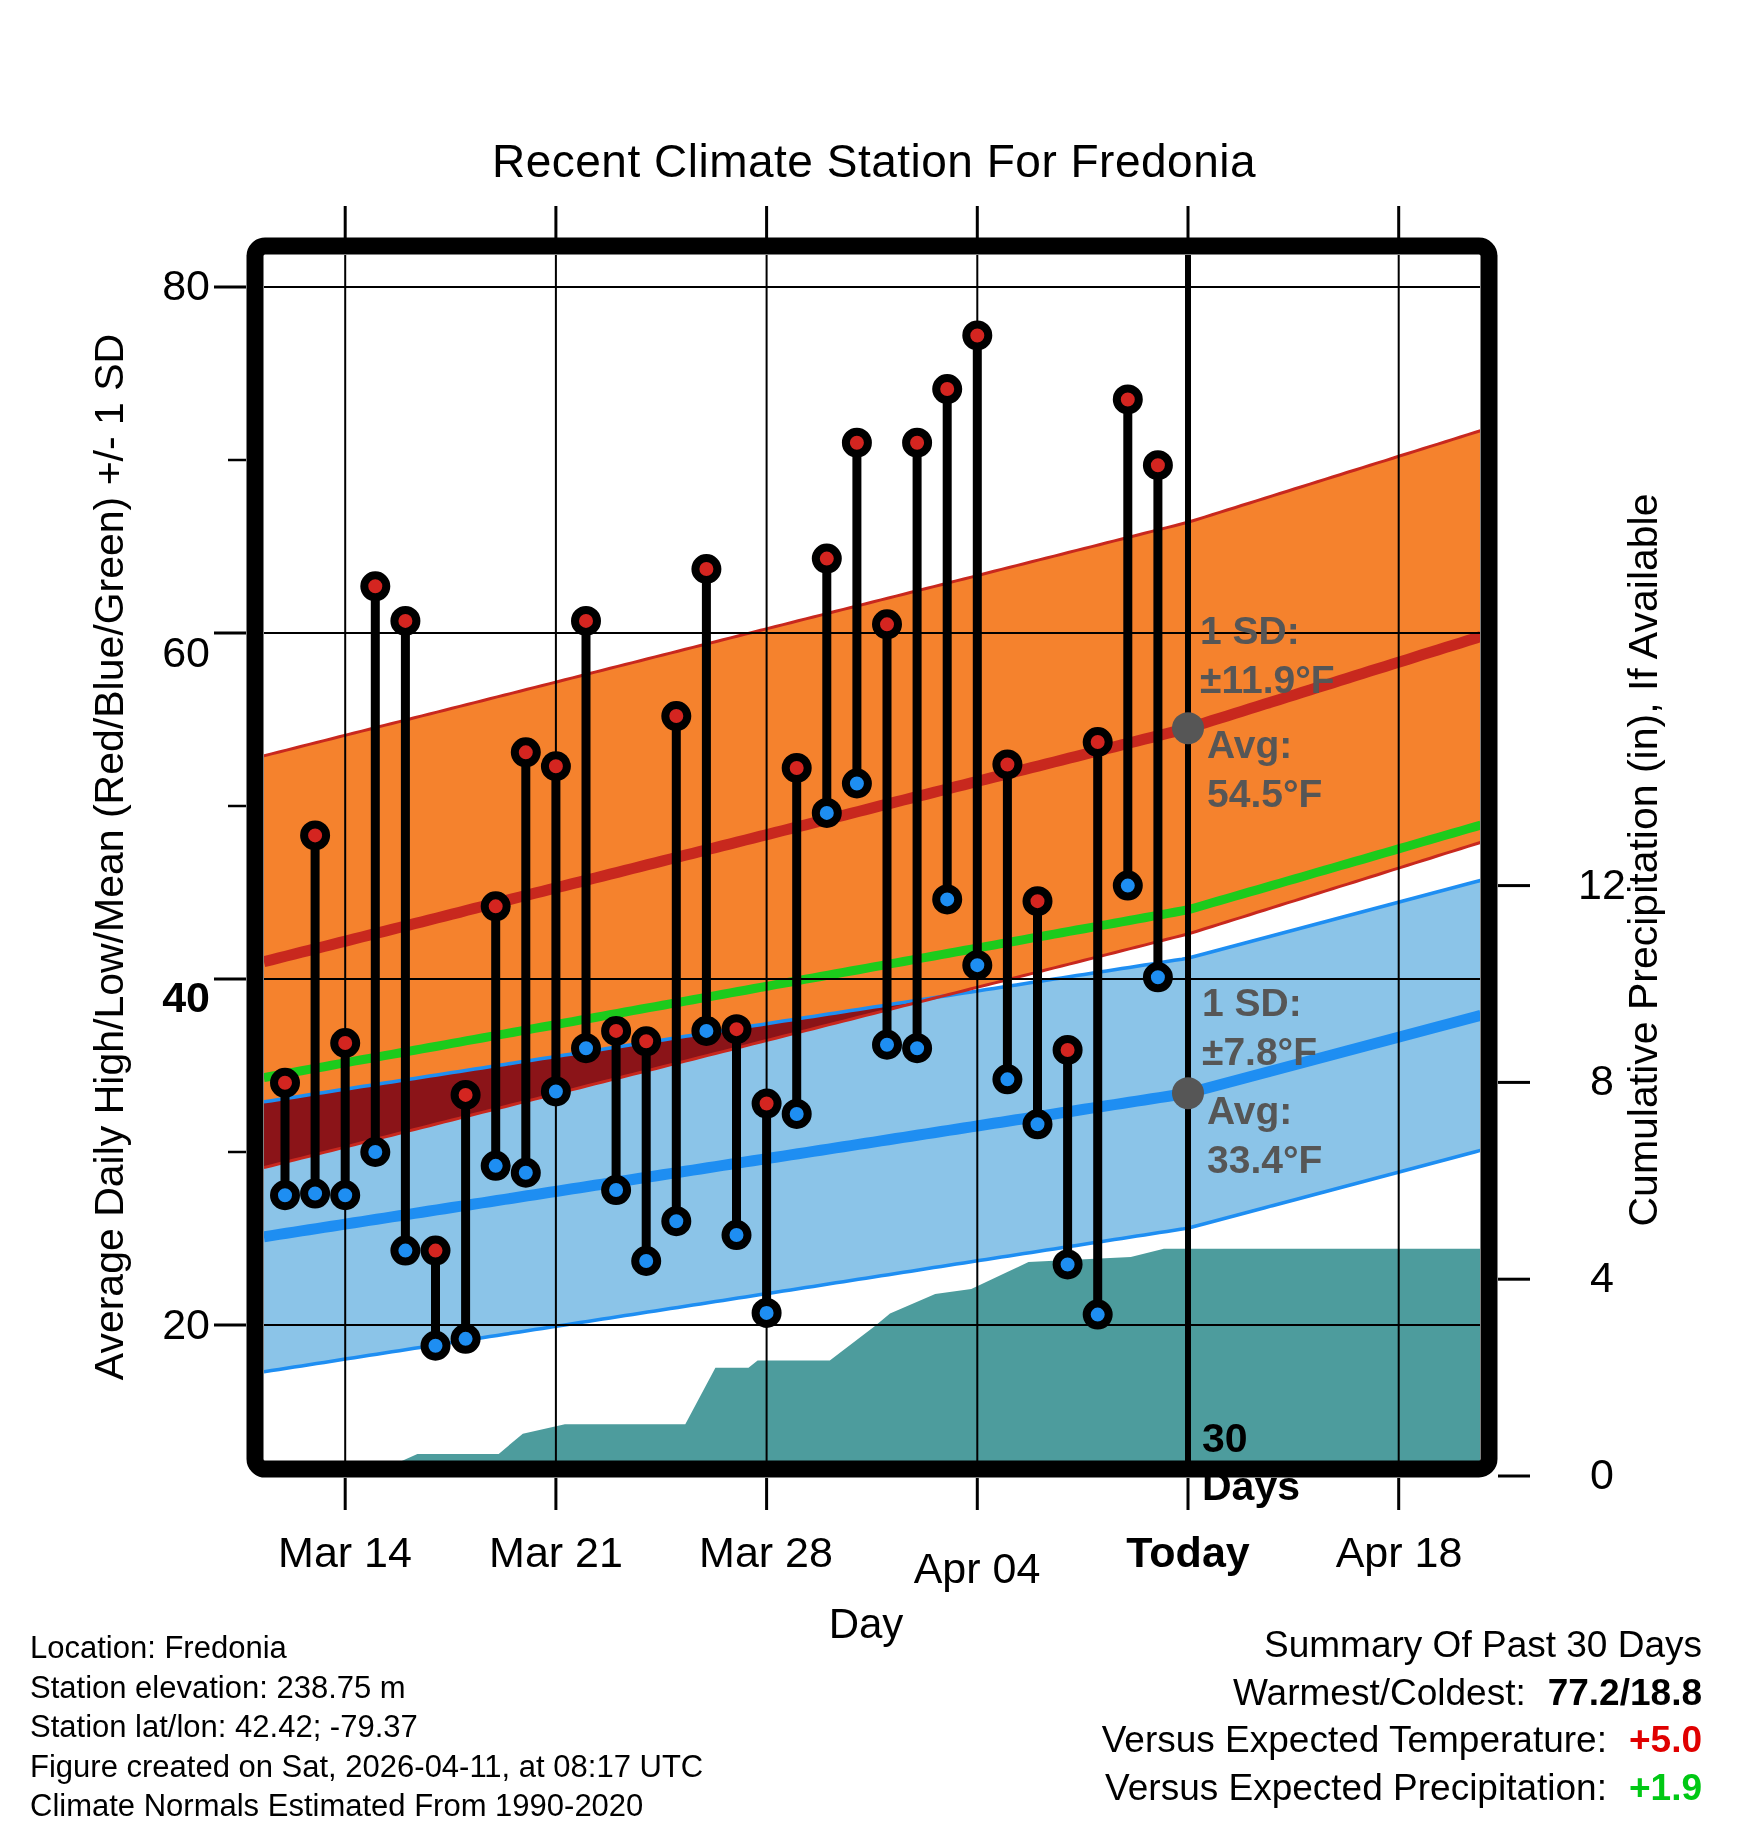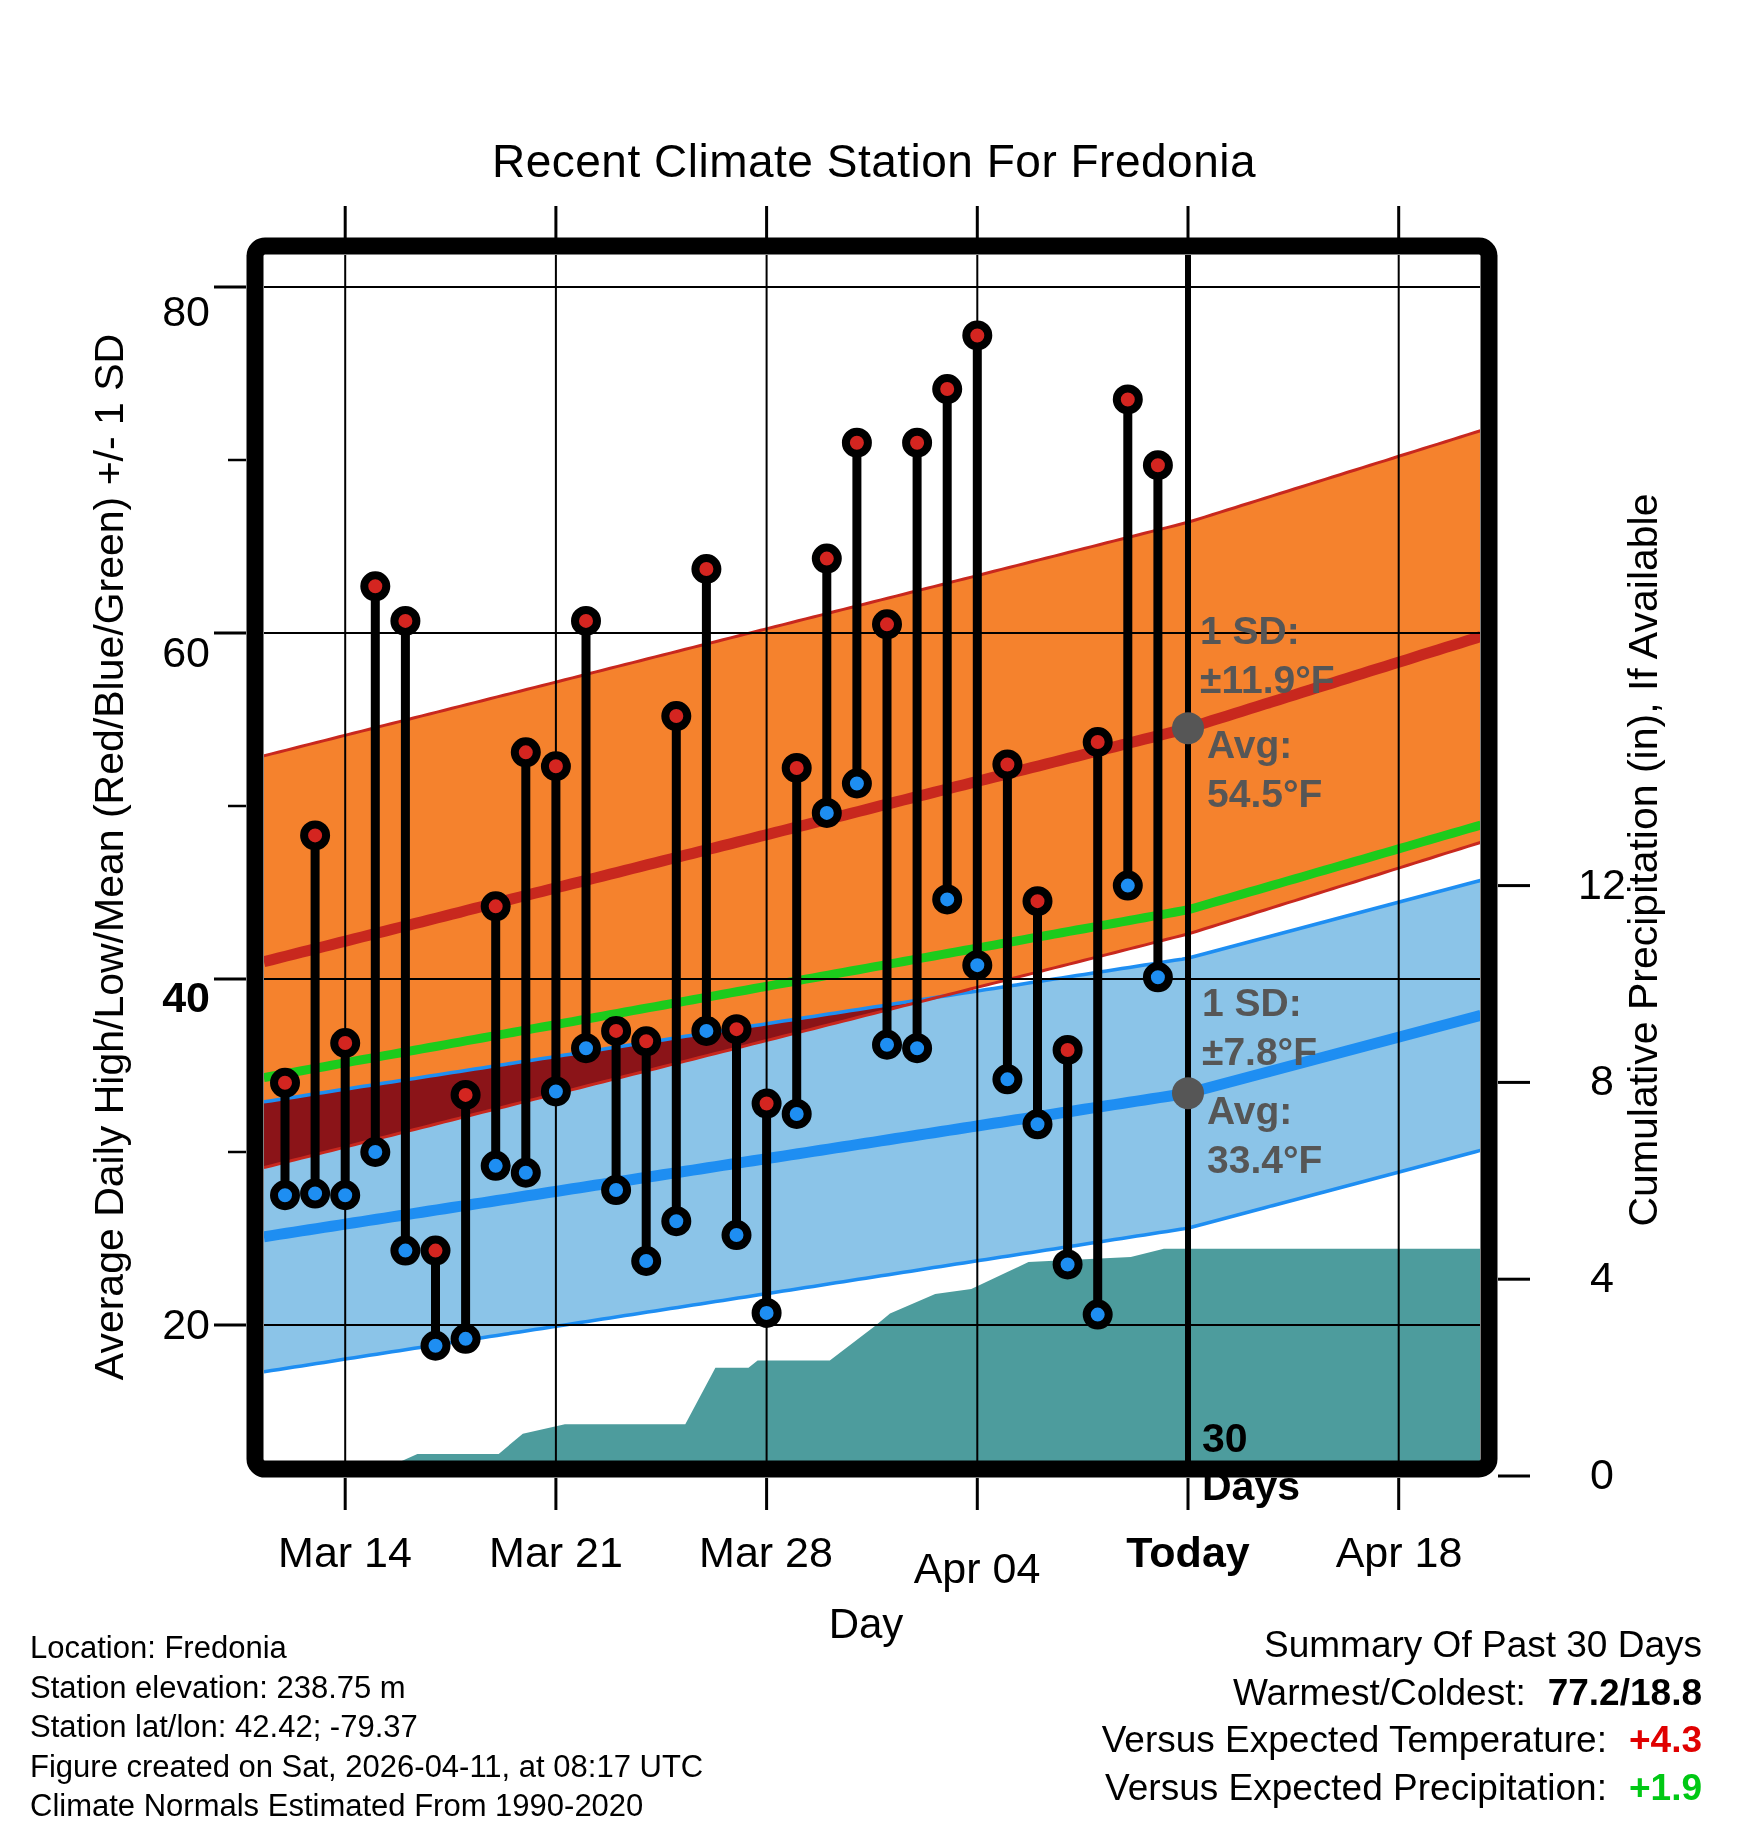"80" div.abs { margin-top: 26px -> none }
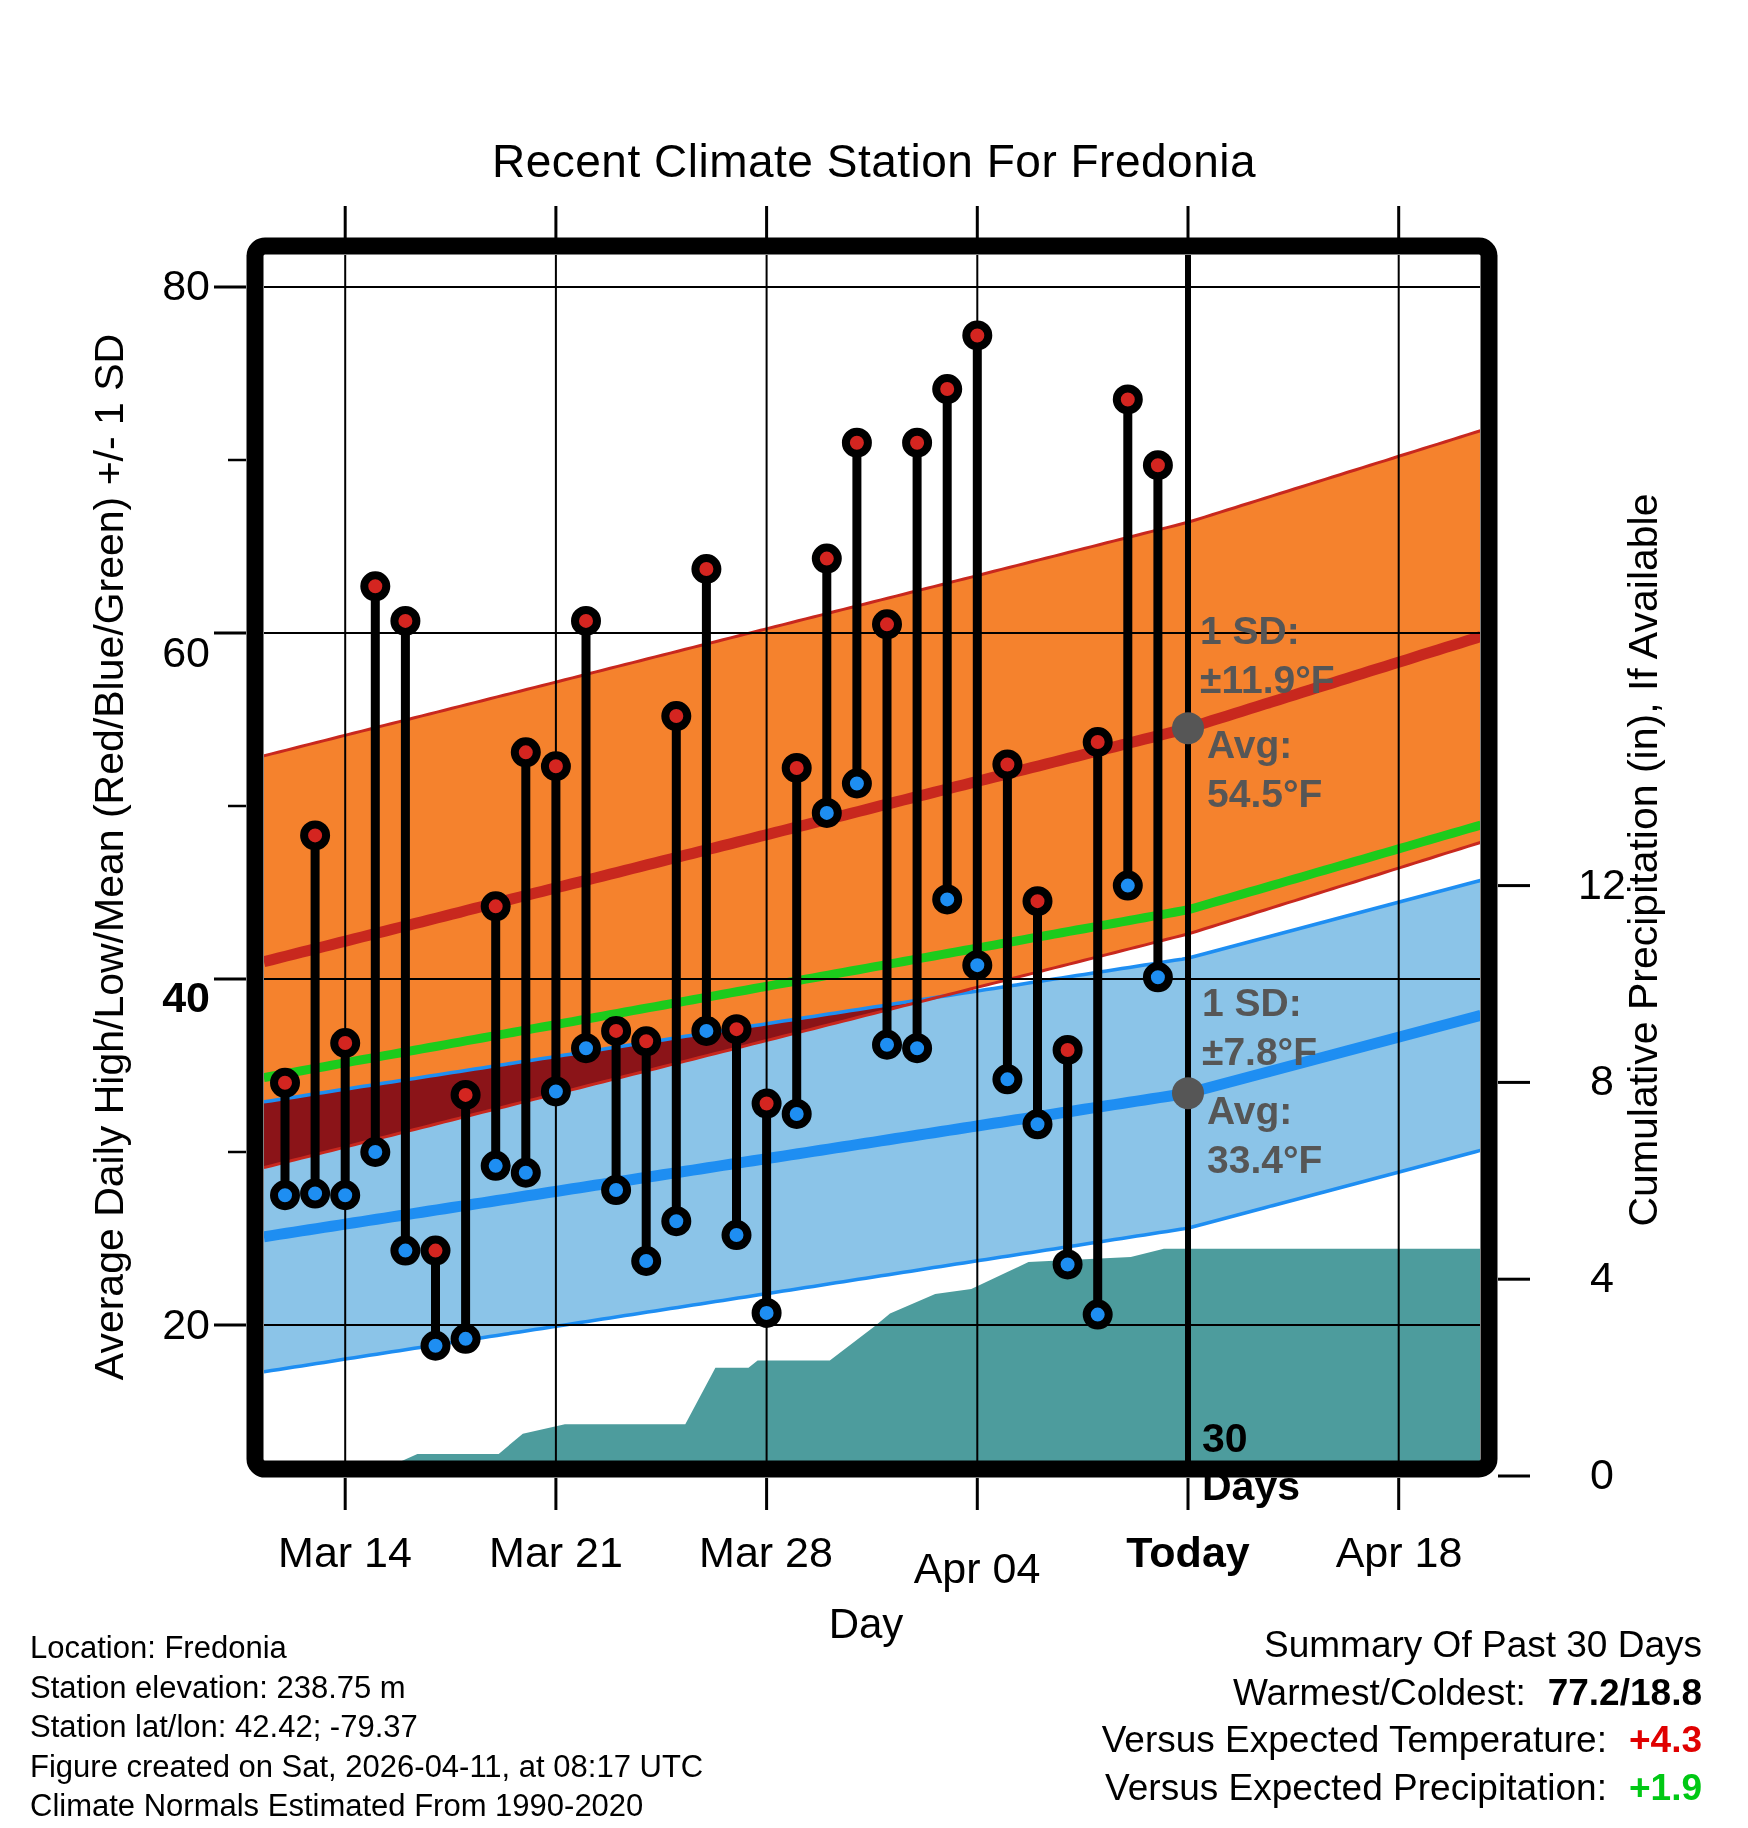"+4.3" span.sv-red { text: +4.3 -> +5.0 }
